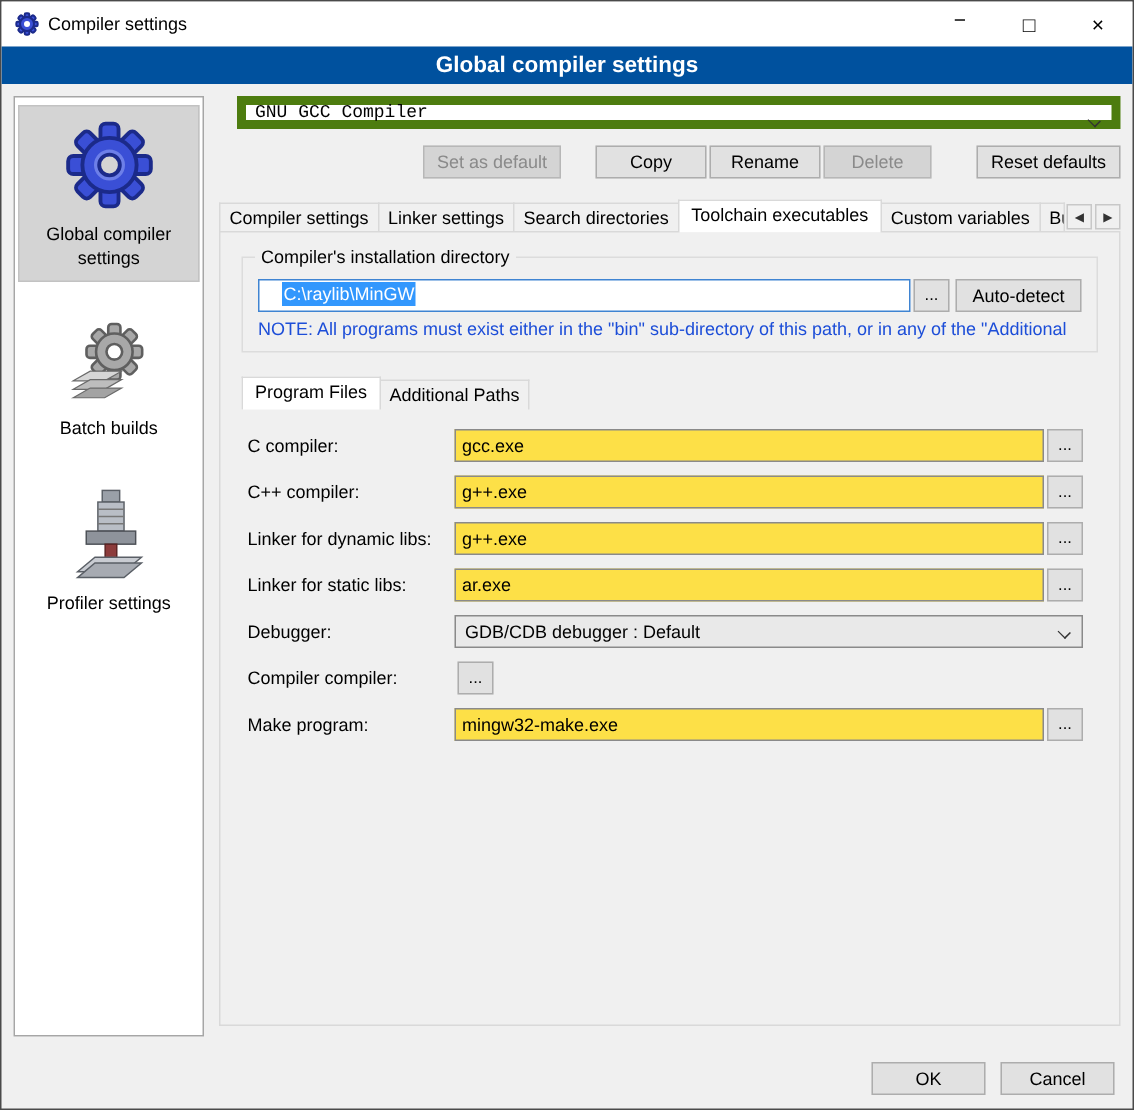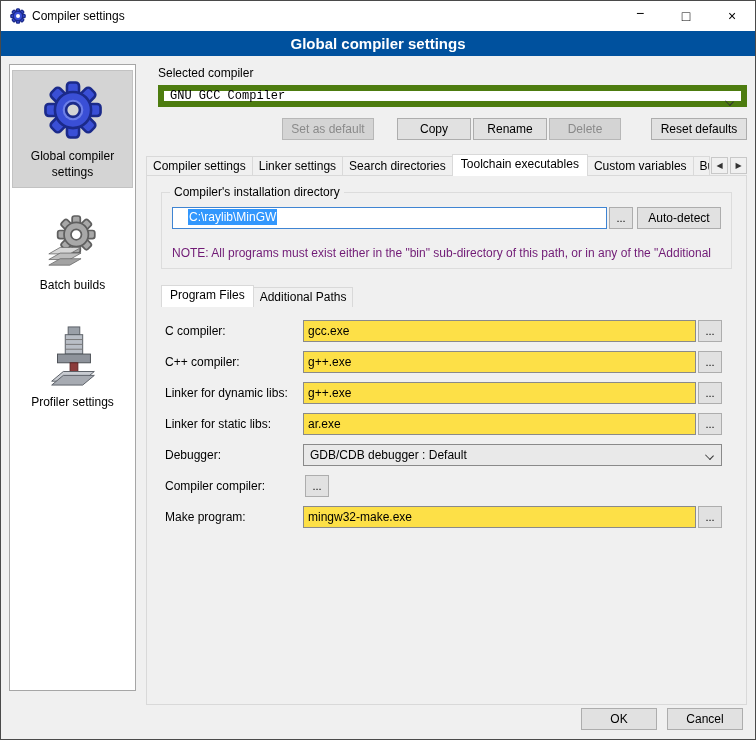"Selected compiler" div.field-caption { html: <div>Selected compiler</div> -> none }
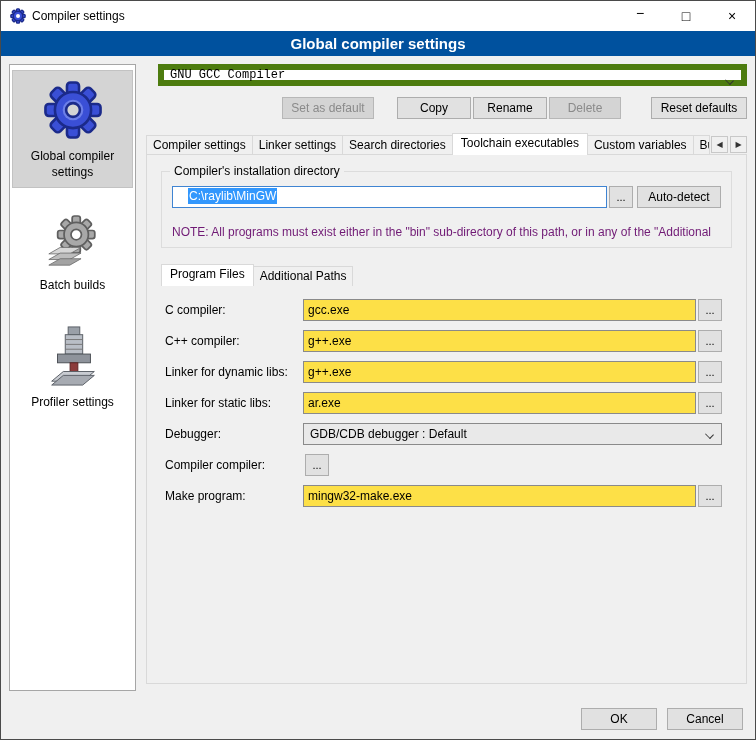"NOTE: All programs must exist" .note { color: #701a75 -> #1d4ed8; margin-top: 17px -> 4px }
